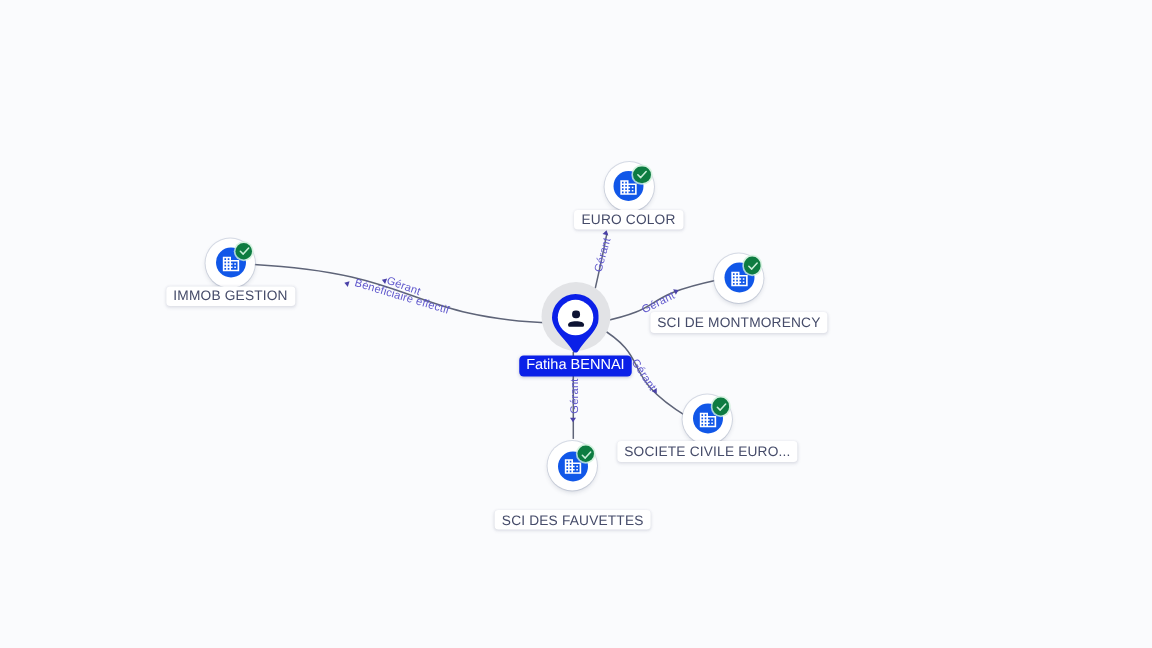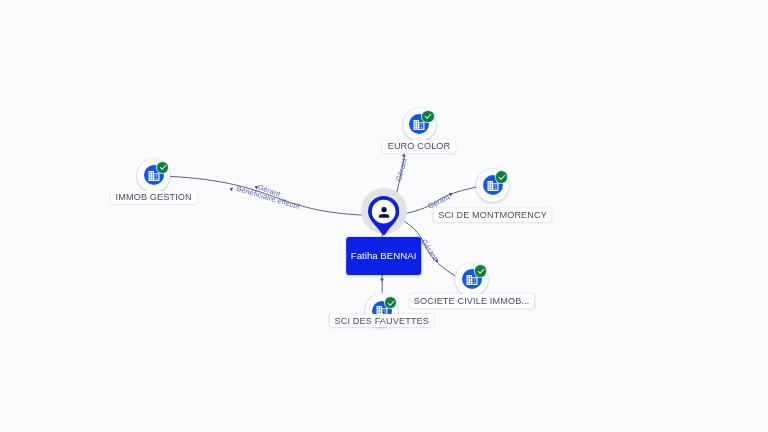"Fatiha BENNAI" .plabel { padding: 12px 5px -> 0 5px }
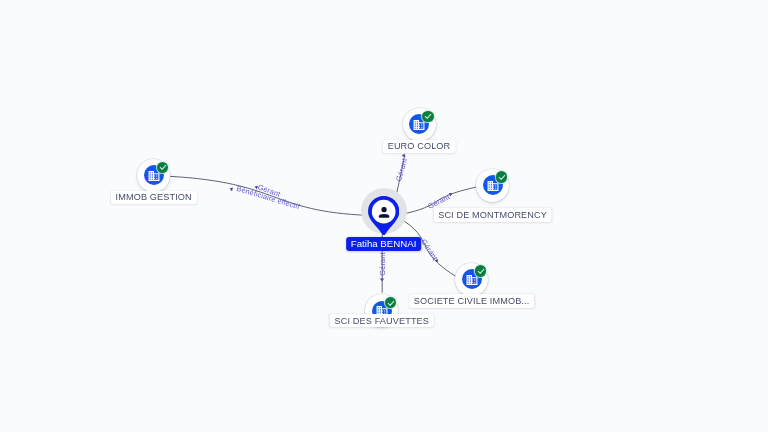"SOCIETE CIVILE IMMOB..." div.nlabel { text: IMMOB -> EURO }
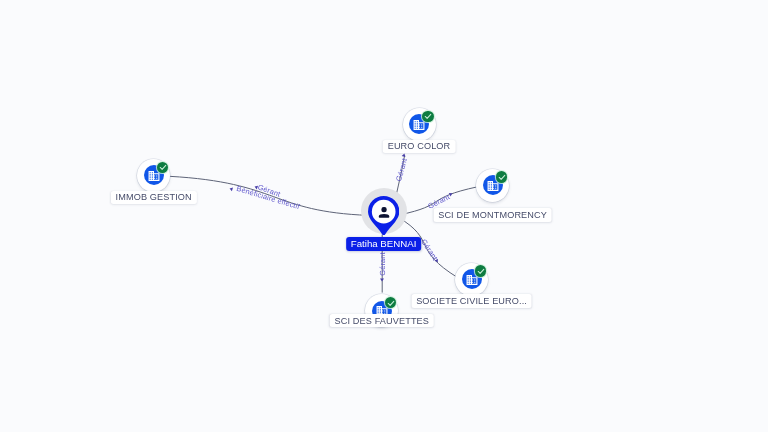"SCI DES FAUVETTES" div.nlabel { top: 3px -> 29px }
